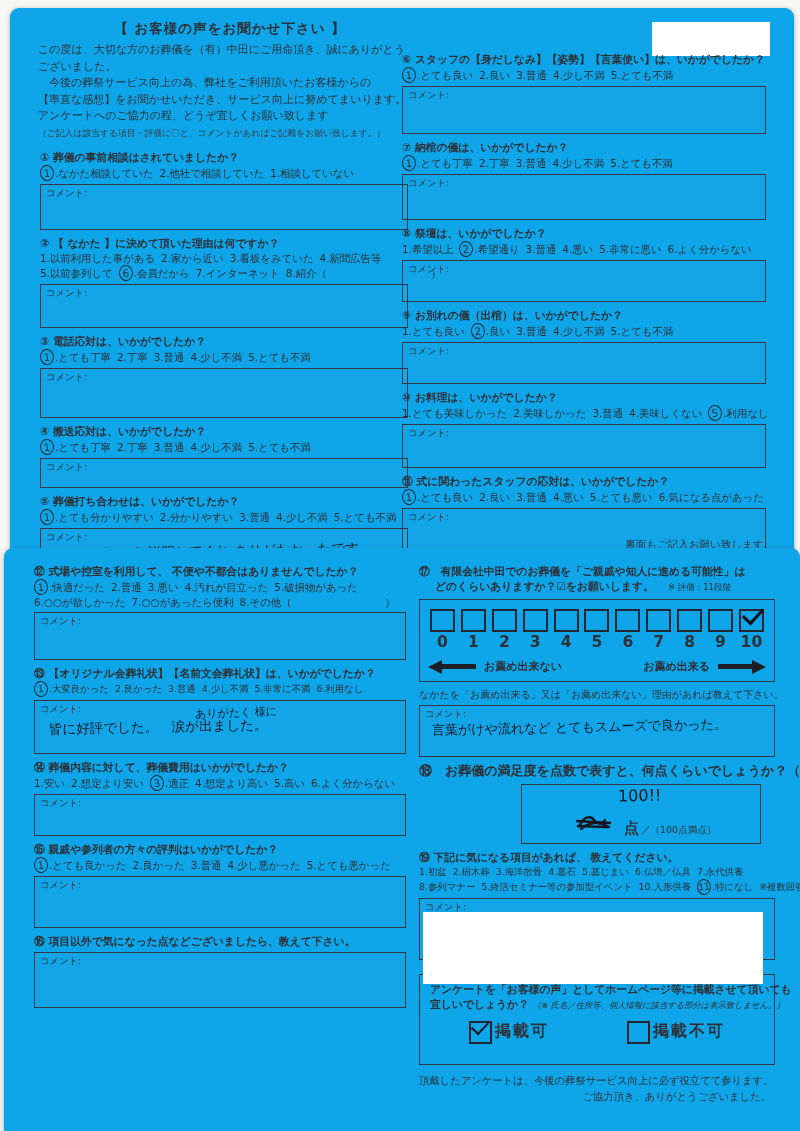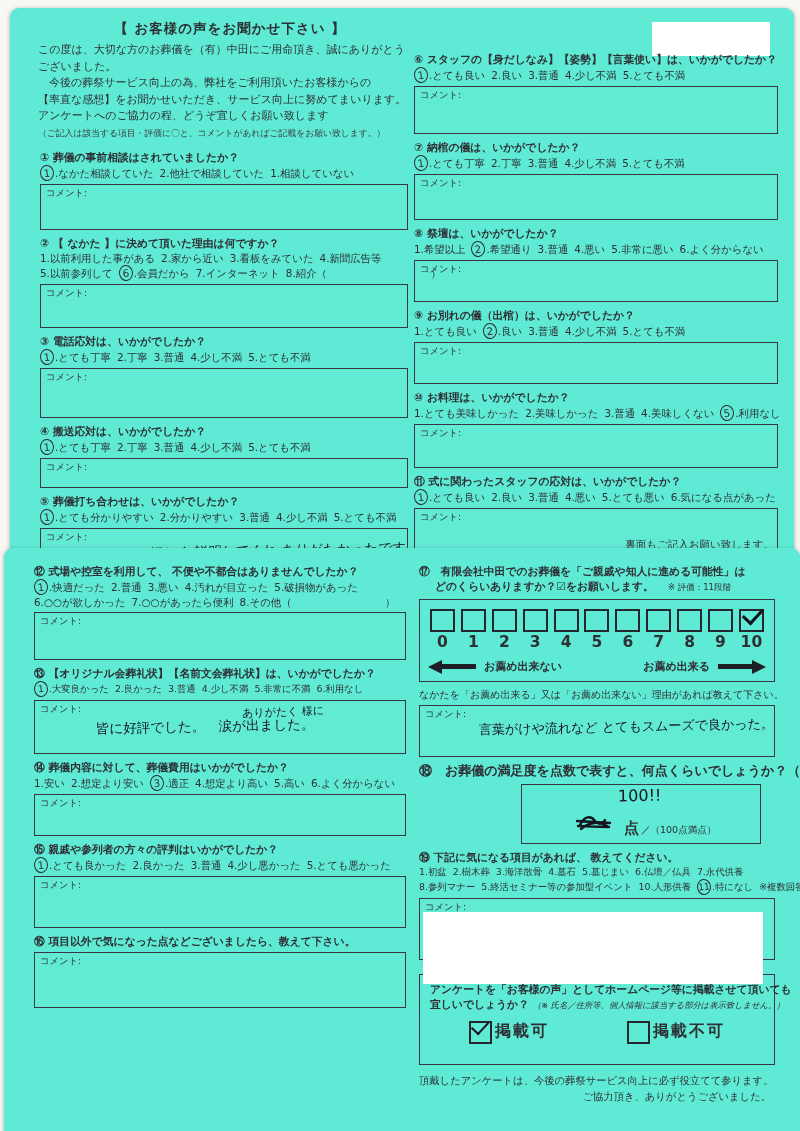"【 お客様の声をお聞かせ下さい 】" .sheet { background: #5eead4 -> #0ea5e9 }
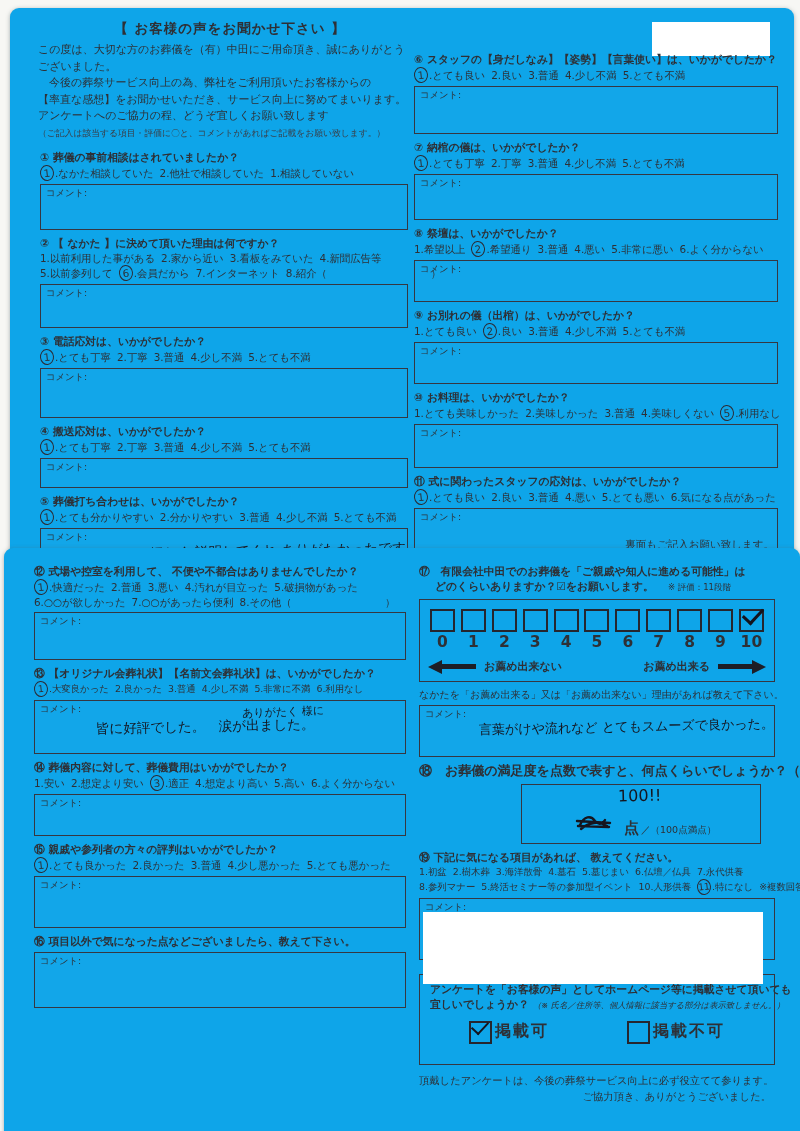"⑥ スタッフの【身だしなみ】【姿勢】【言葉使い】は、いかがでしたか？" div.col { left: 404px -> 392px }
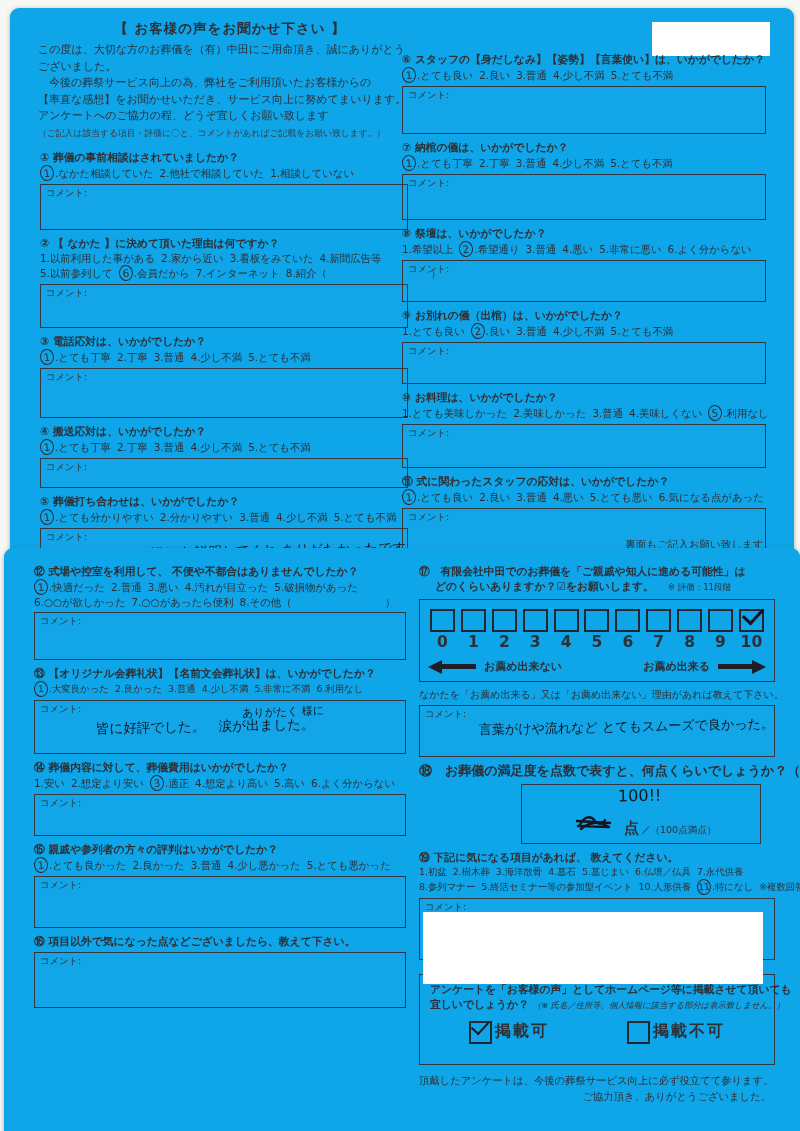"コメント:" .cbox { padding-left: 47px -> none }
